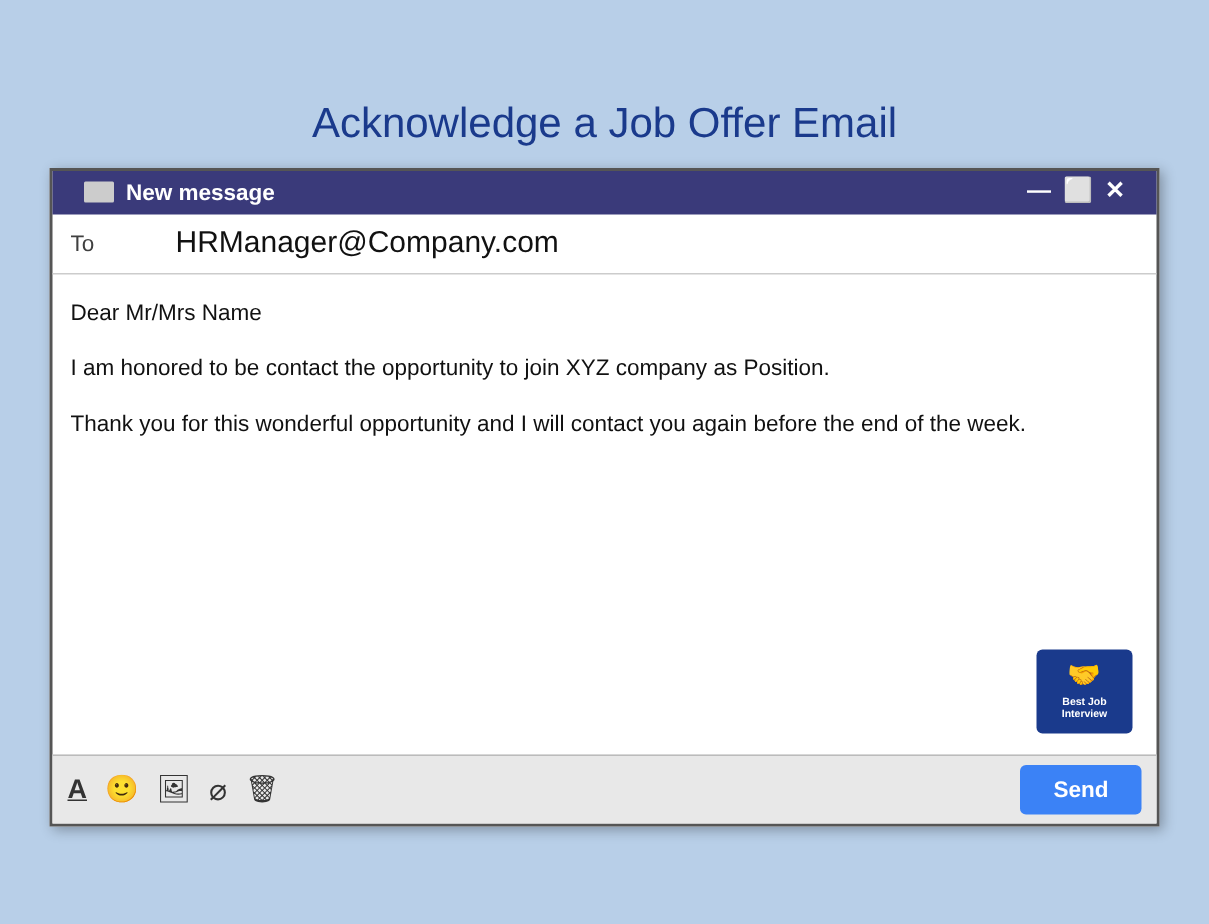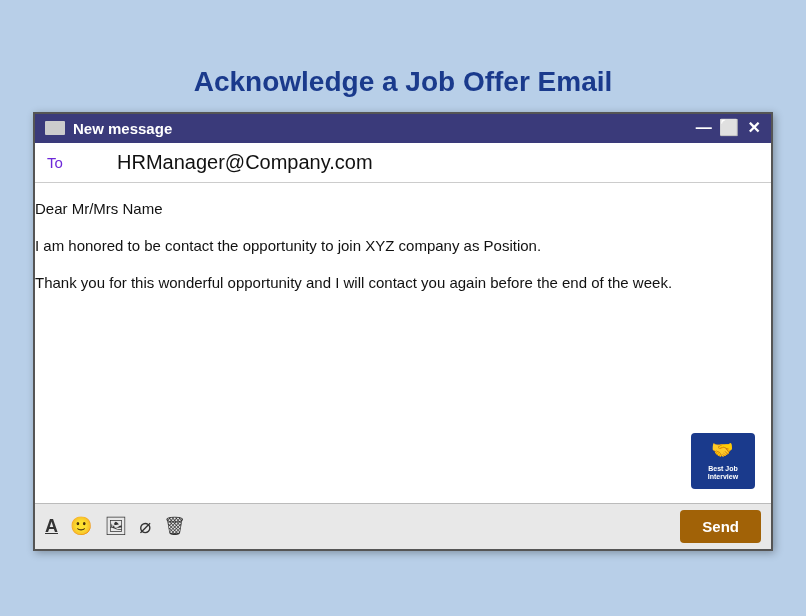"Acknowledge a Job Offer Email" .page-title { font-weight: bold -> normal }
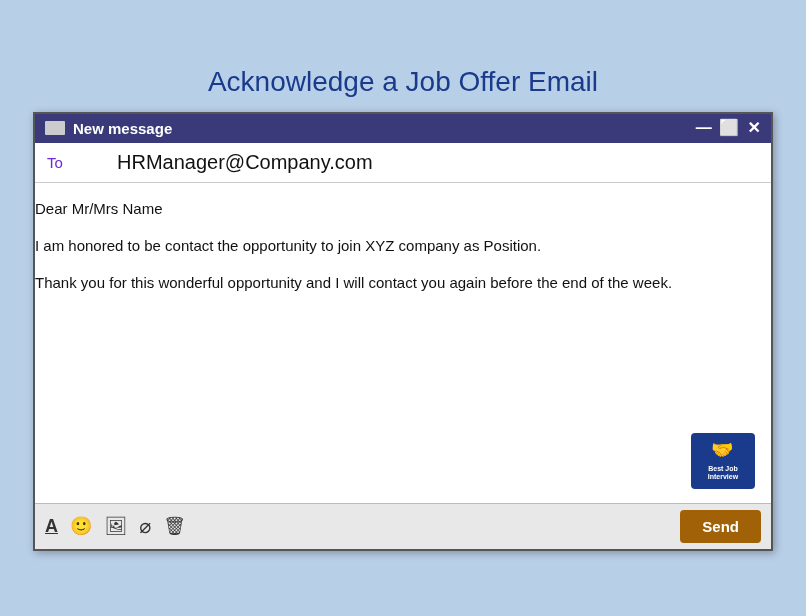"New message" .title-bar { padding: 6px 10px -> 6px 21px }
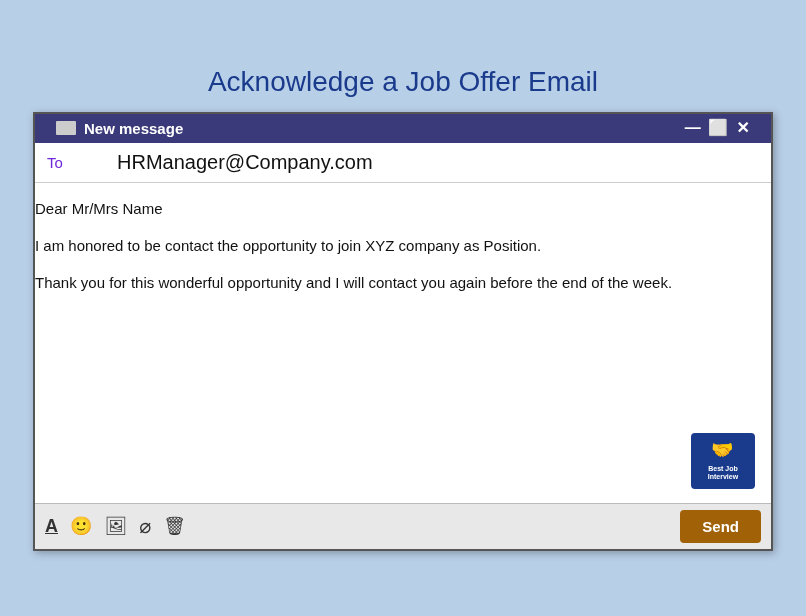"To" .email-field-label { color: #6d28d9 -> #404040 }
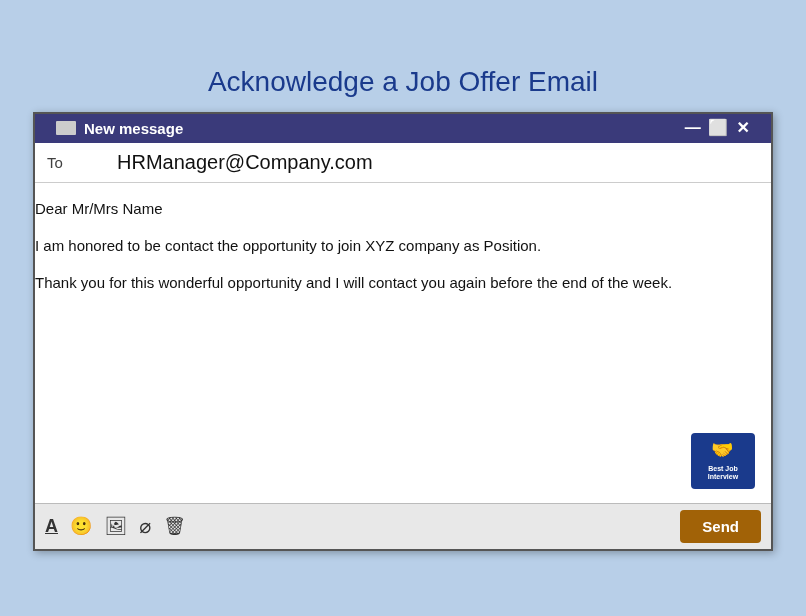"Dear Mr/Mrs Name" .email-body { padding: 14px 0 -> 14px 12px }
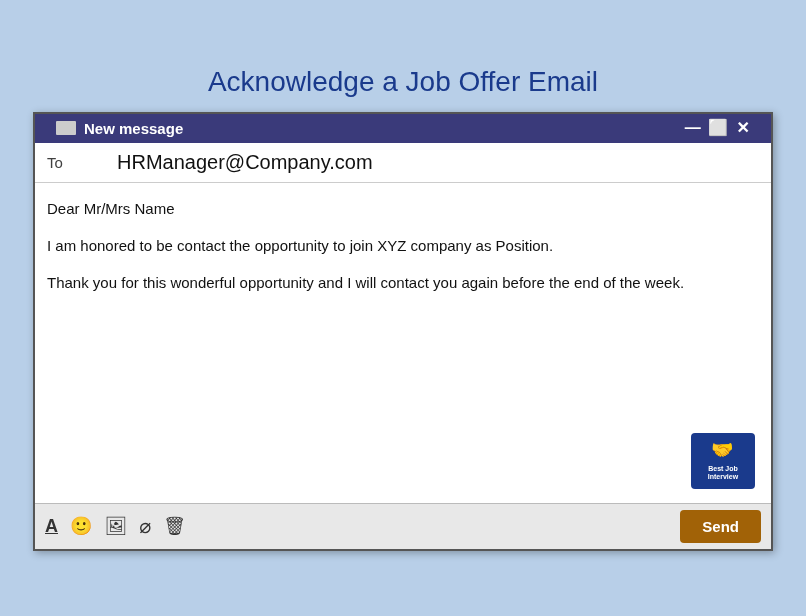"Send" .send-button { background: #a16207 -> #3b82f6 }
